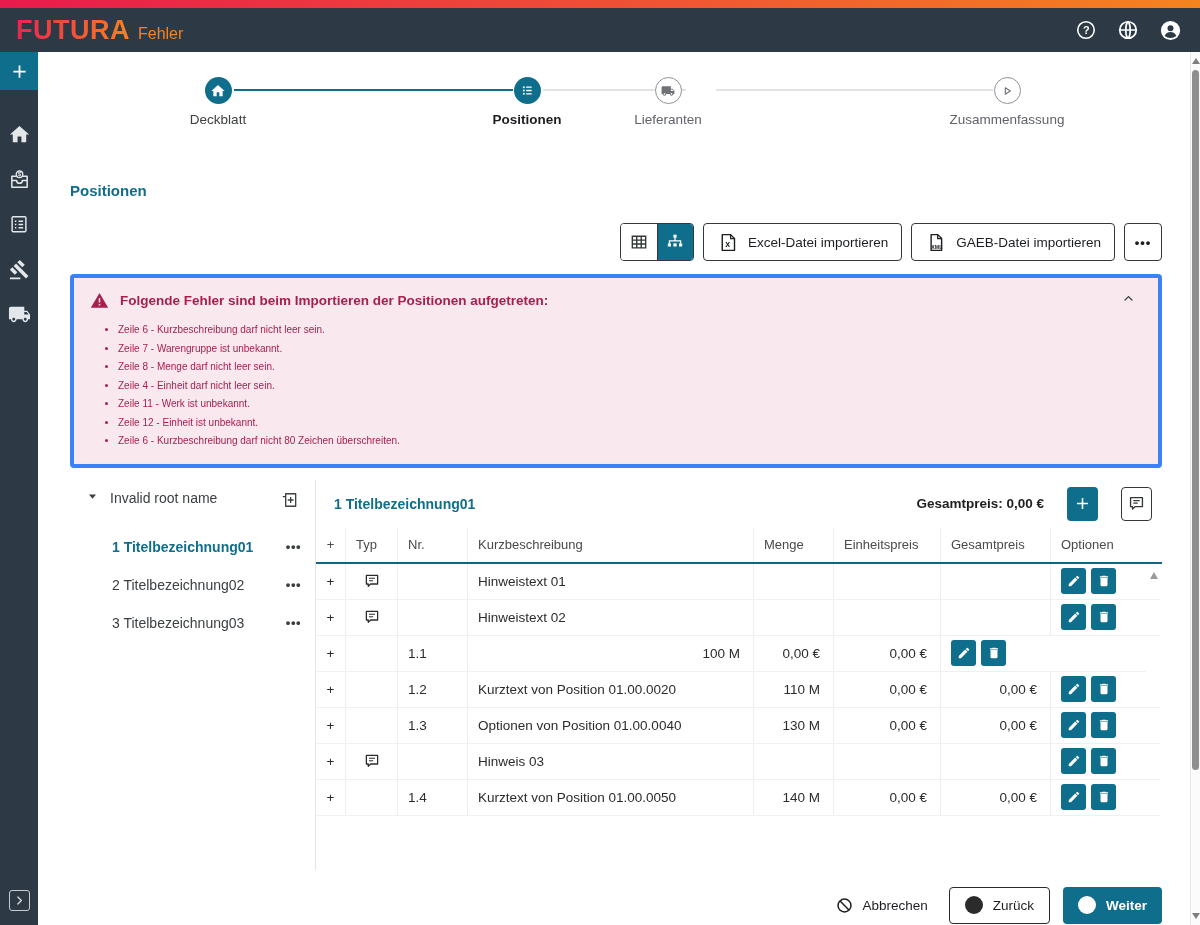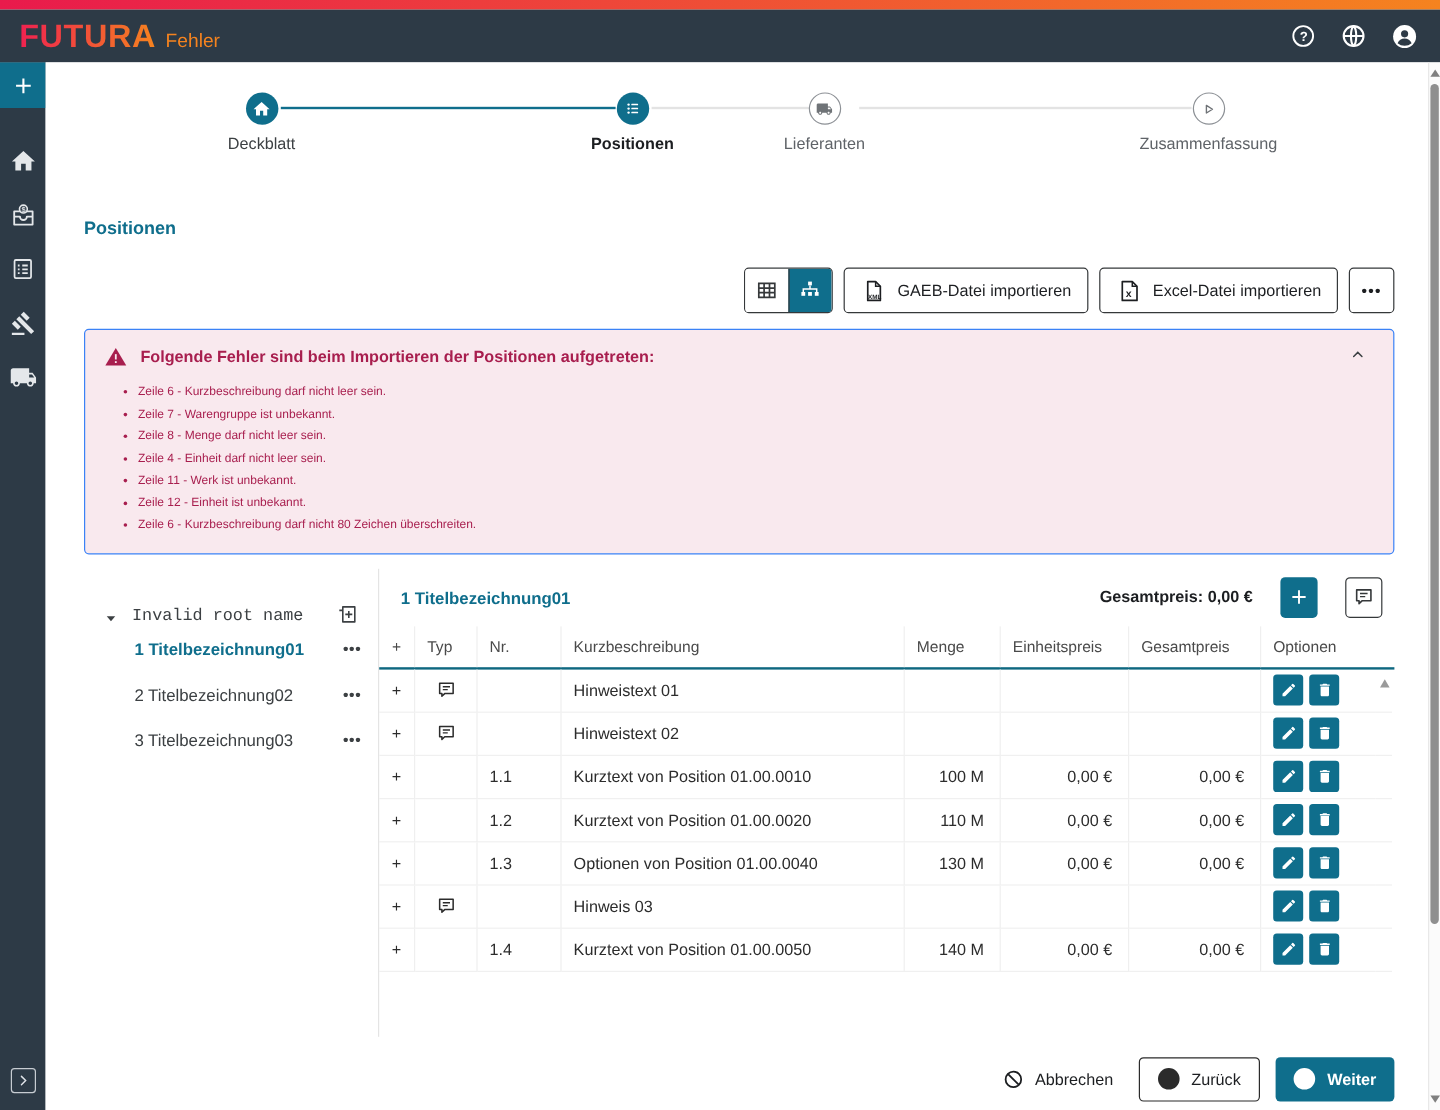"Lieferanten" .step-3 { left: 559px -> 540px }
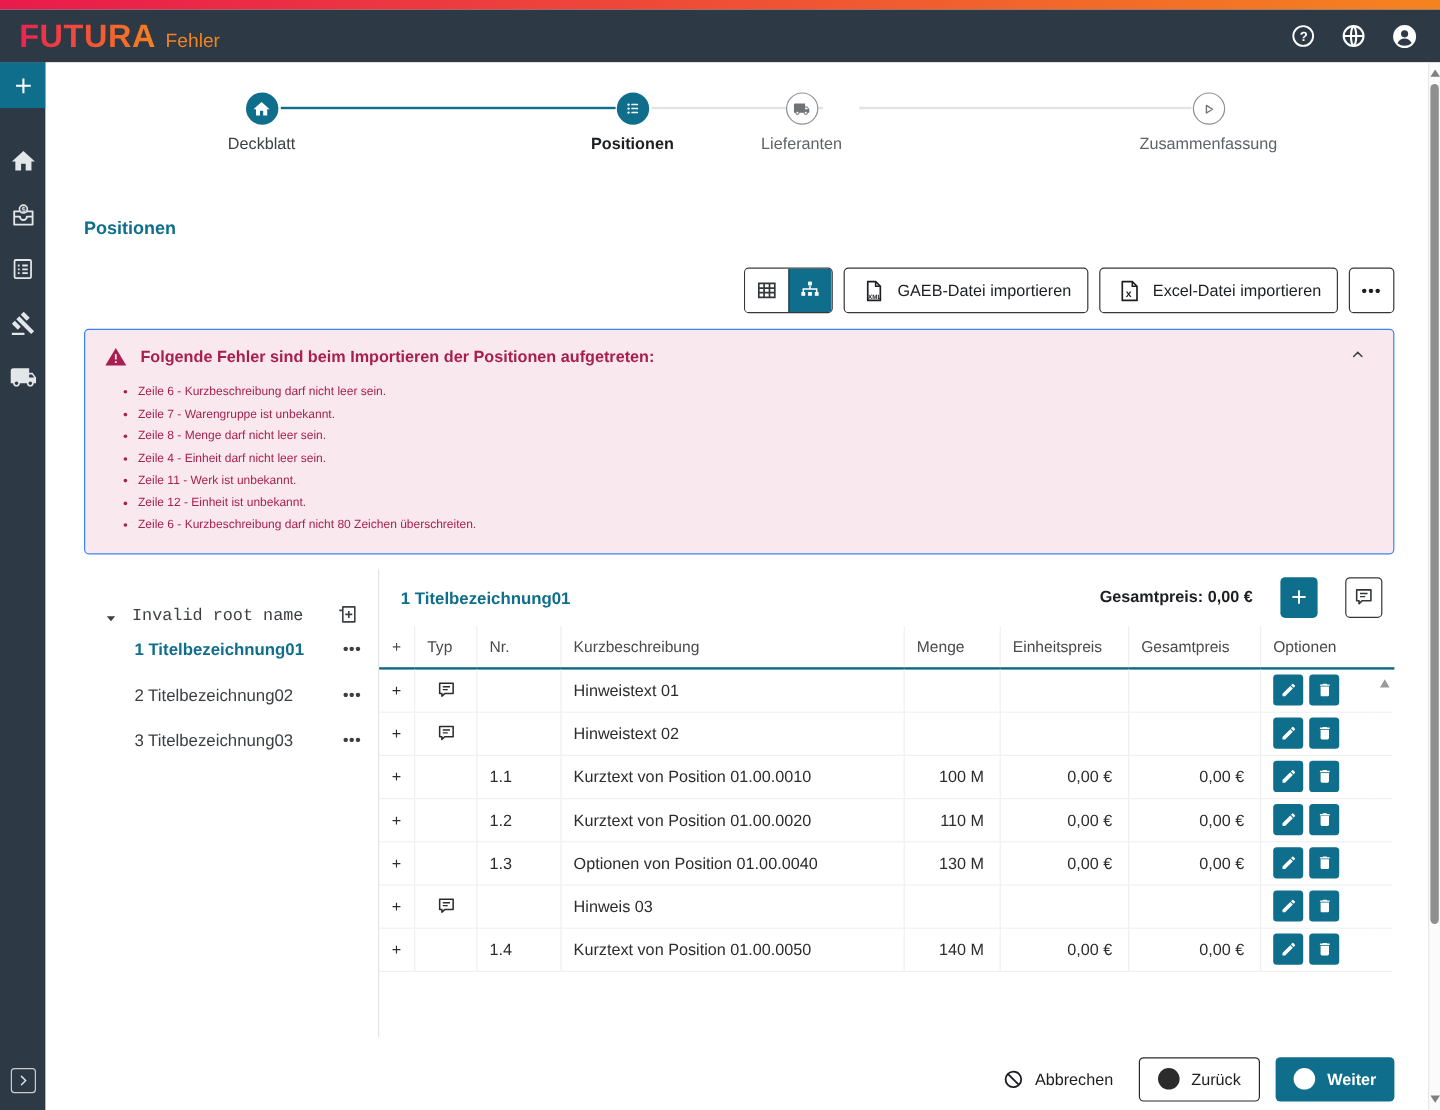"GAEB-Datei importieren" button.btn-outline { order: before "Excel-Datei importieren" -> after "Excel-Datei importieren" }
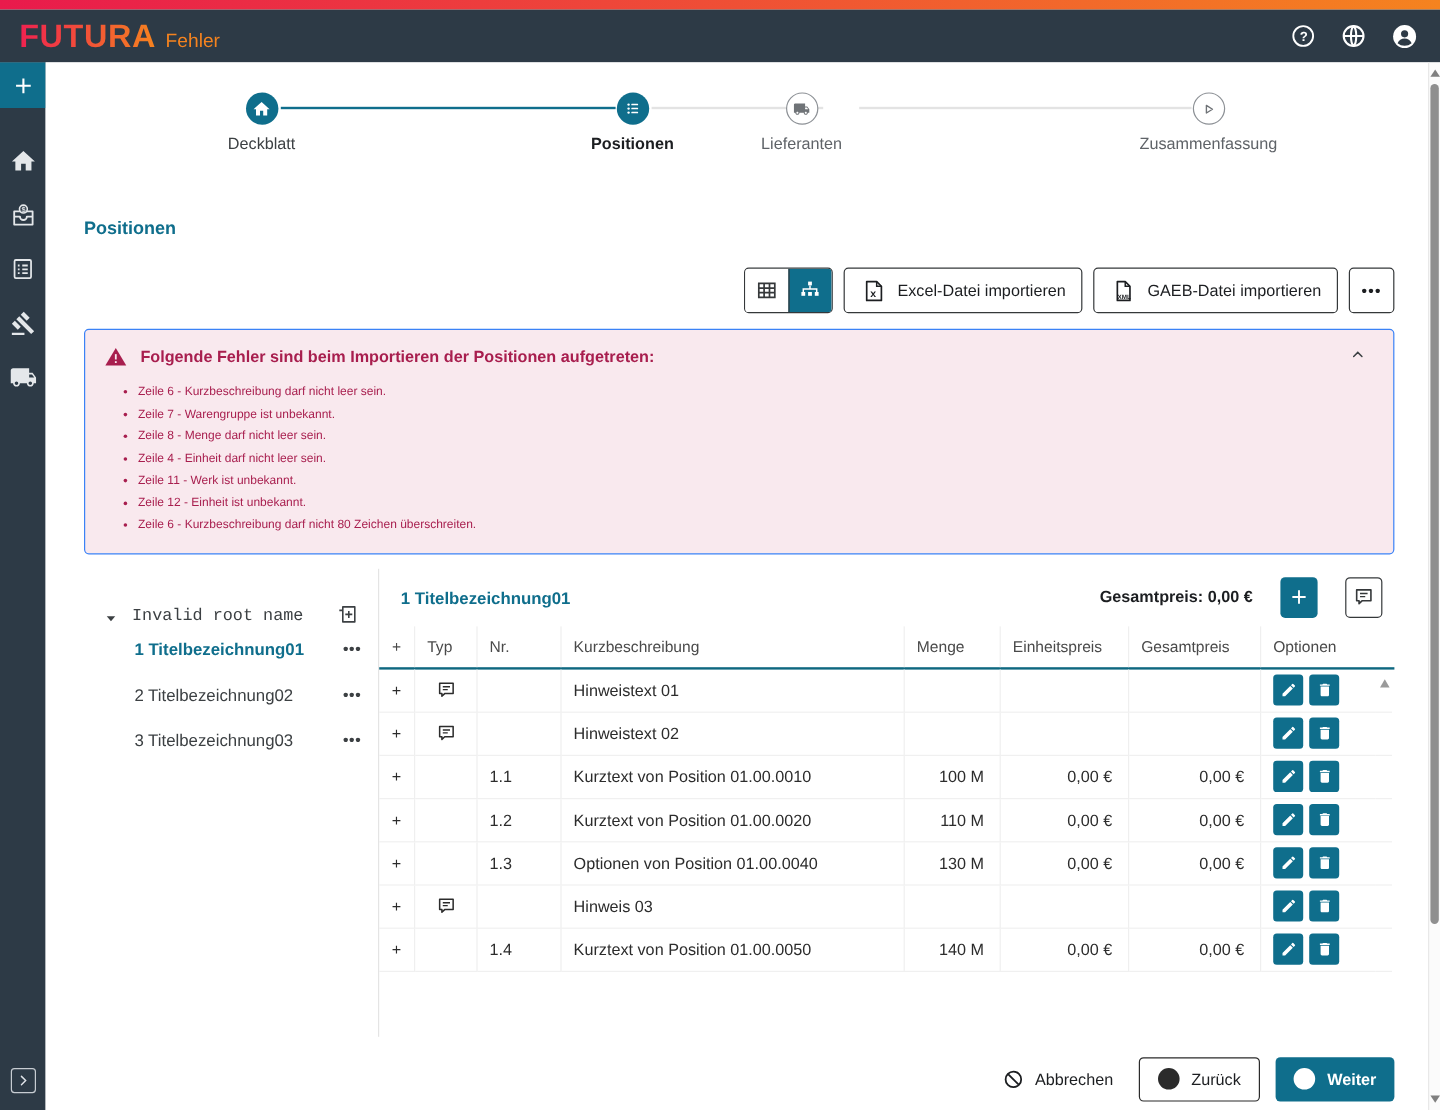"Folgende Fehler sind beim Importieren" .error-panel { border: 1px solid #3b82f6 -> 4px solid #3b82f6 }
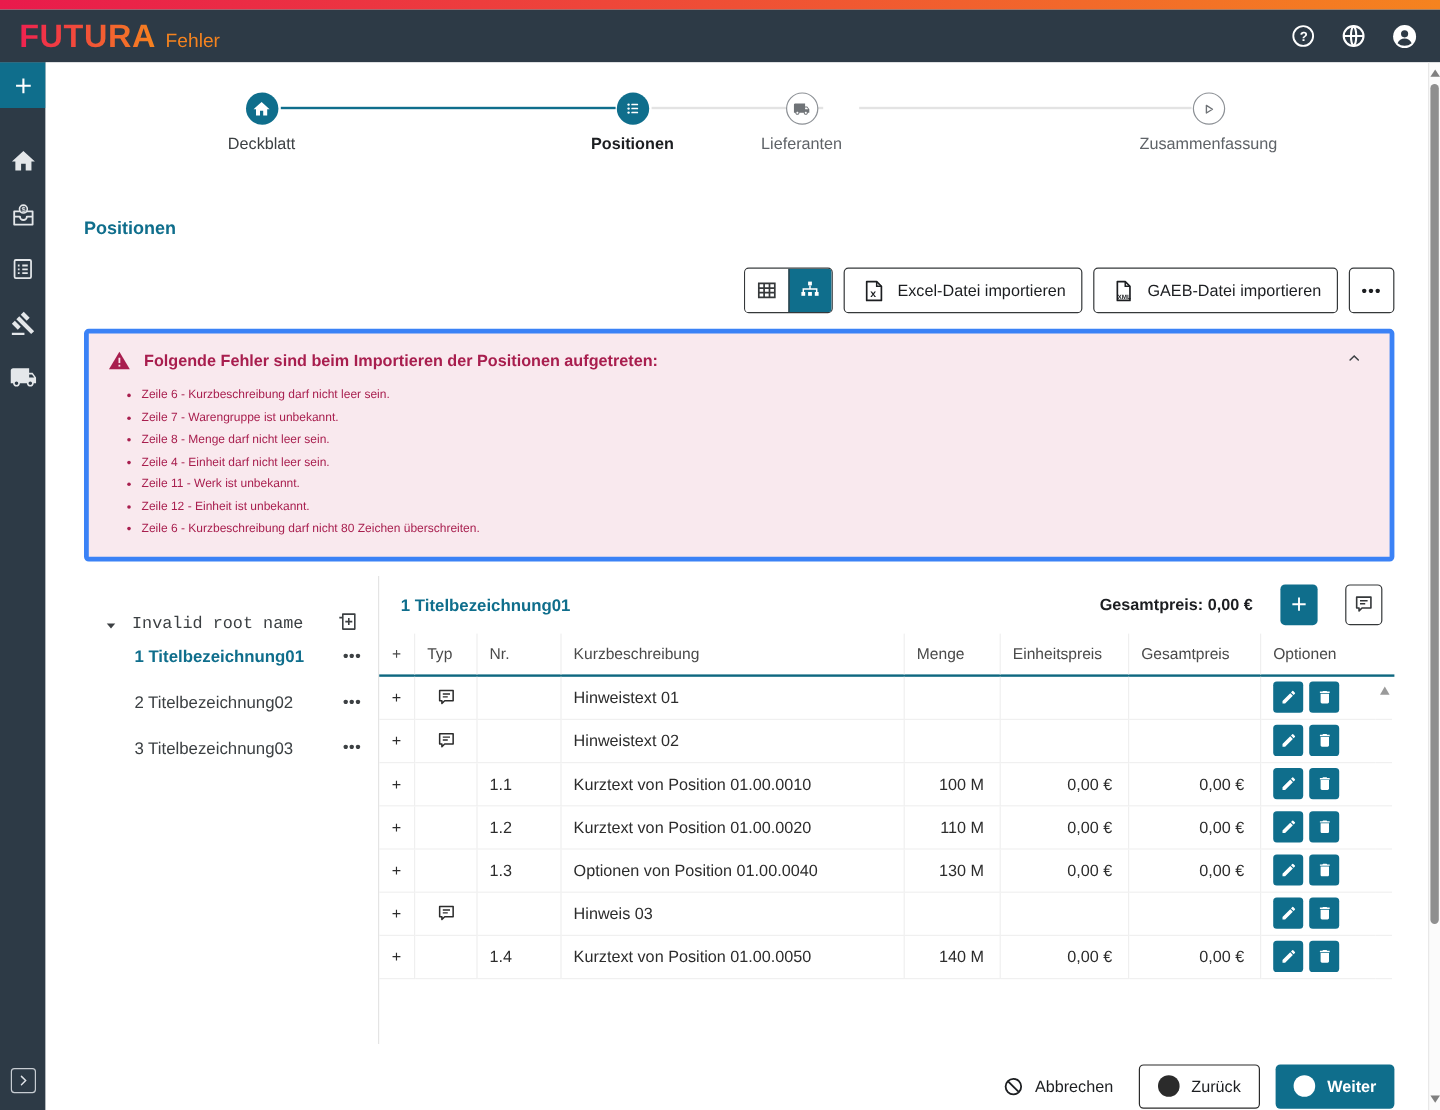"Invalid root name" .tree-root-row { align-items: flex-end -> flex-start; font-family: Liberation Mono, monospace -> none }
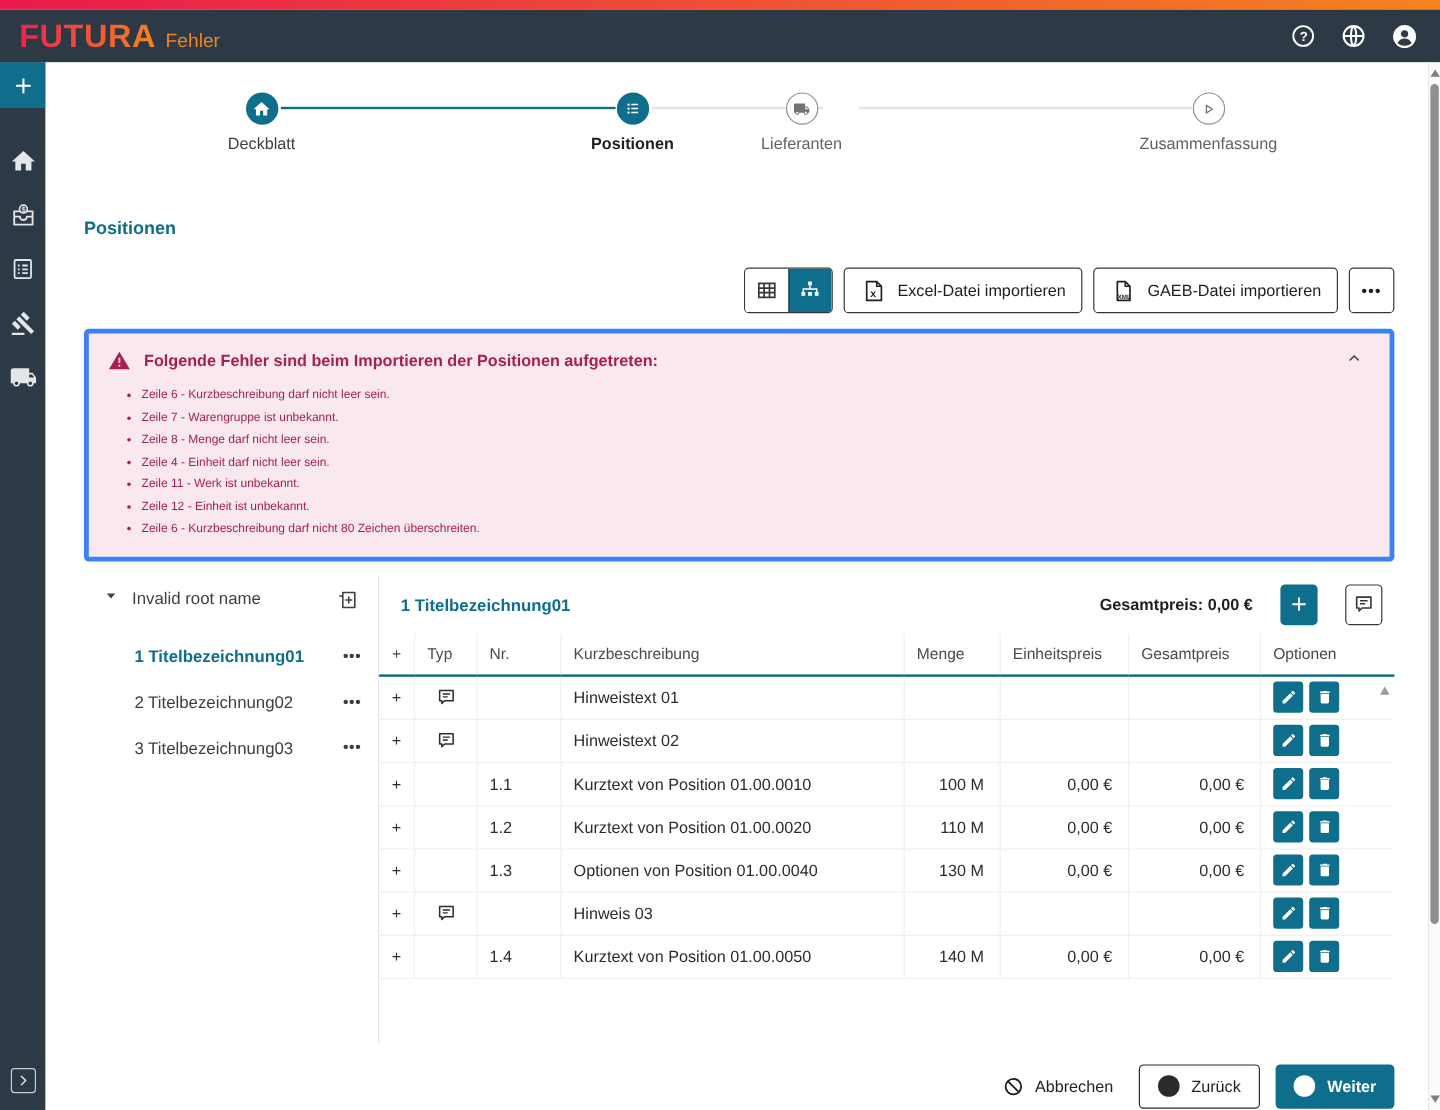"Kurztext von Position 01.00.0010" div.cell { html: <div>Kurztext von Position 01.00.0010</div> -> none }
